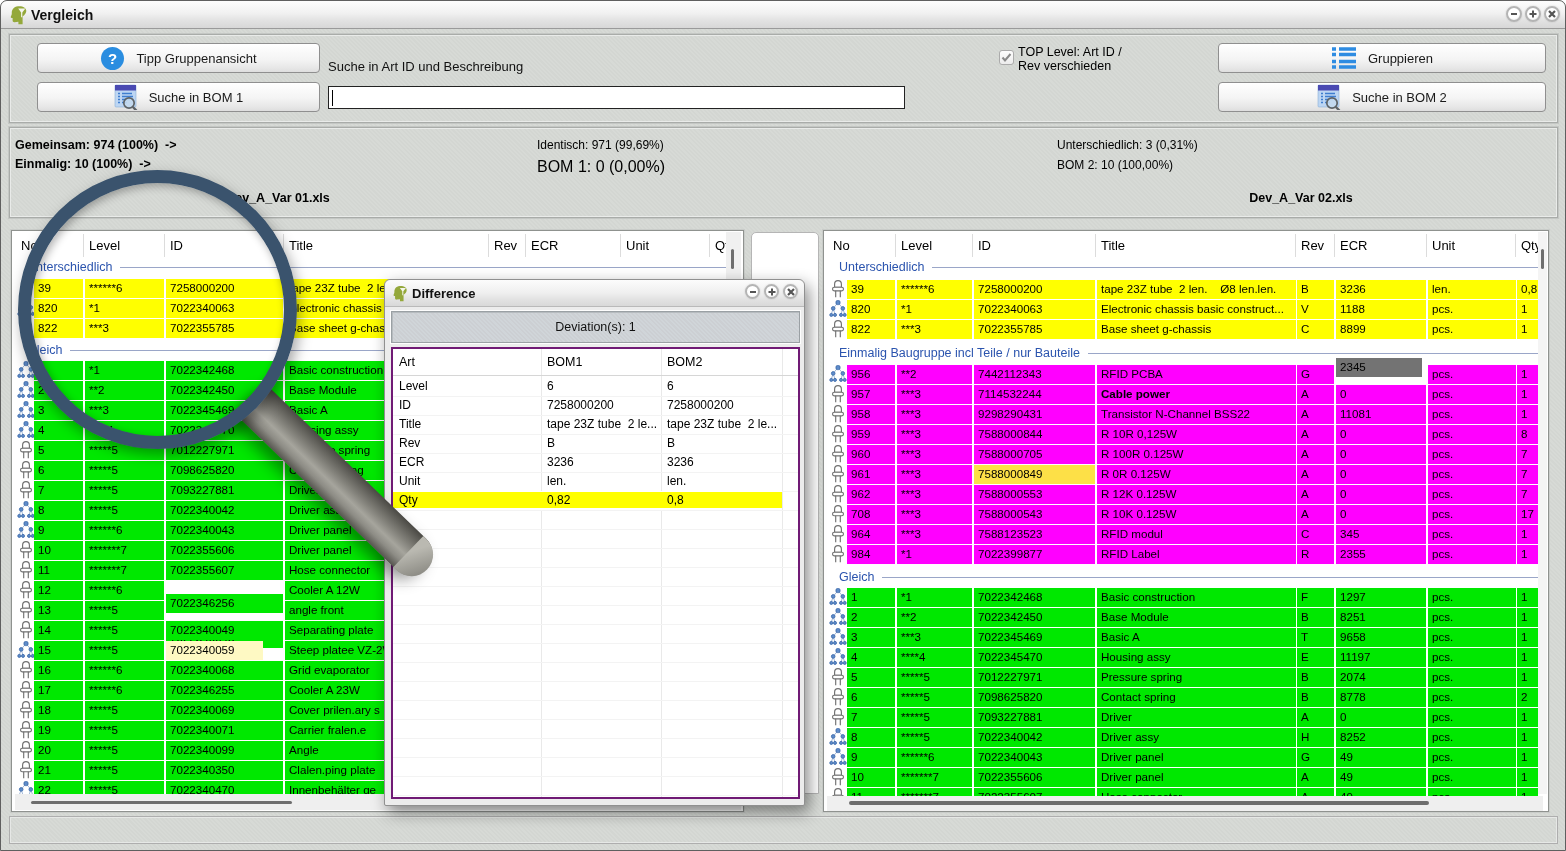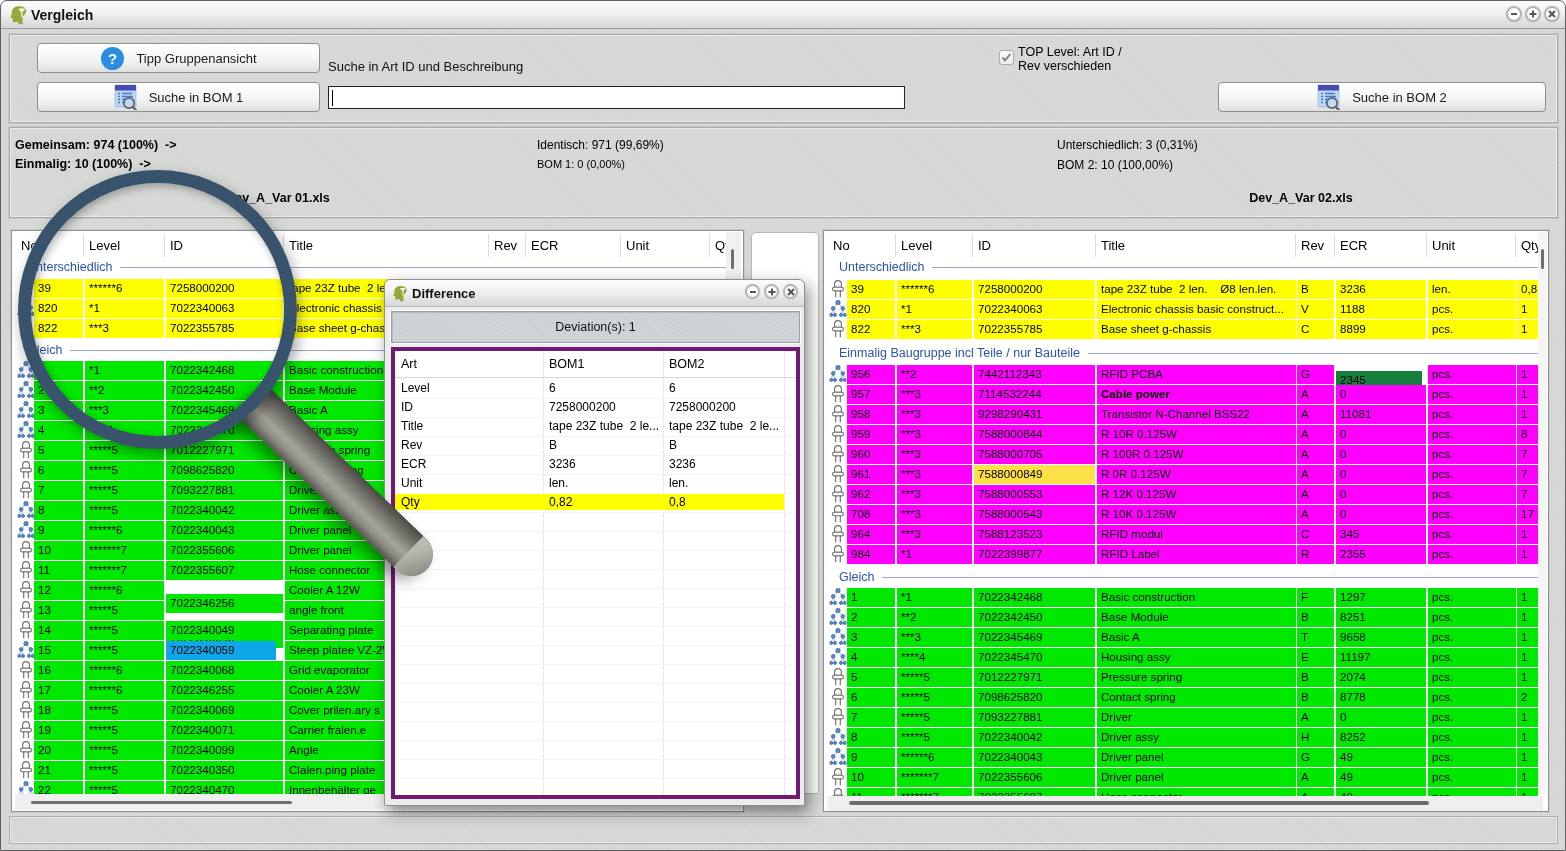"Gruppieren" div.btn { html: none -> <div><svg> <path></path> </svg><div></div>Gruppieren</div> }
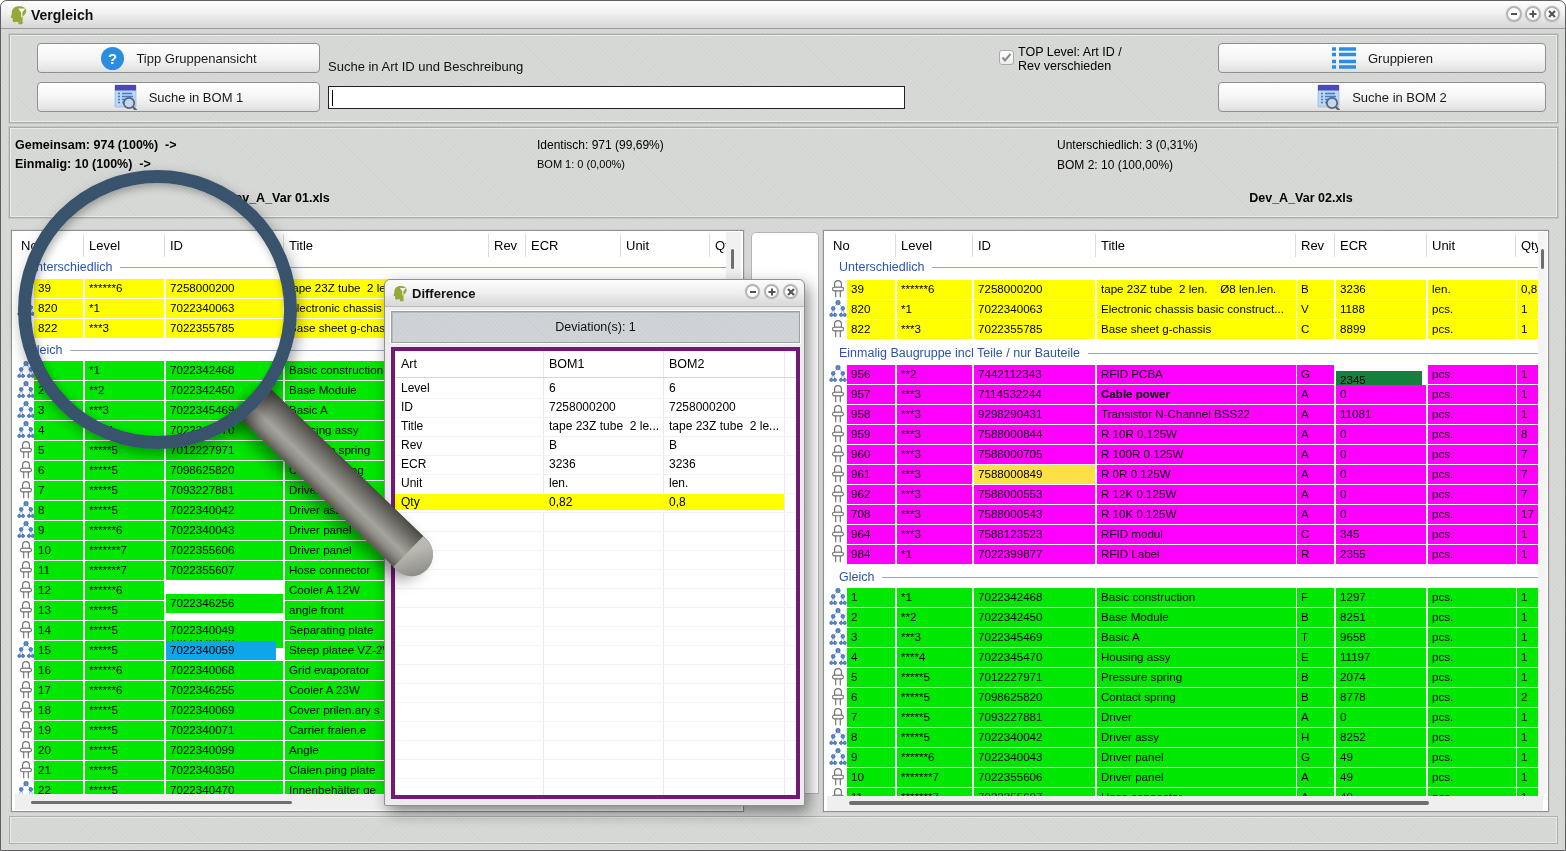"BOM 1: 0 (0,00%)" div { font-size: 11px -> 16px }
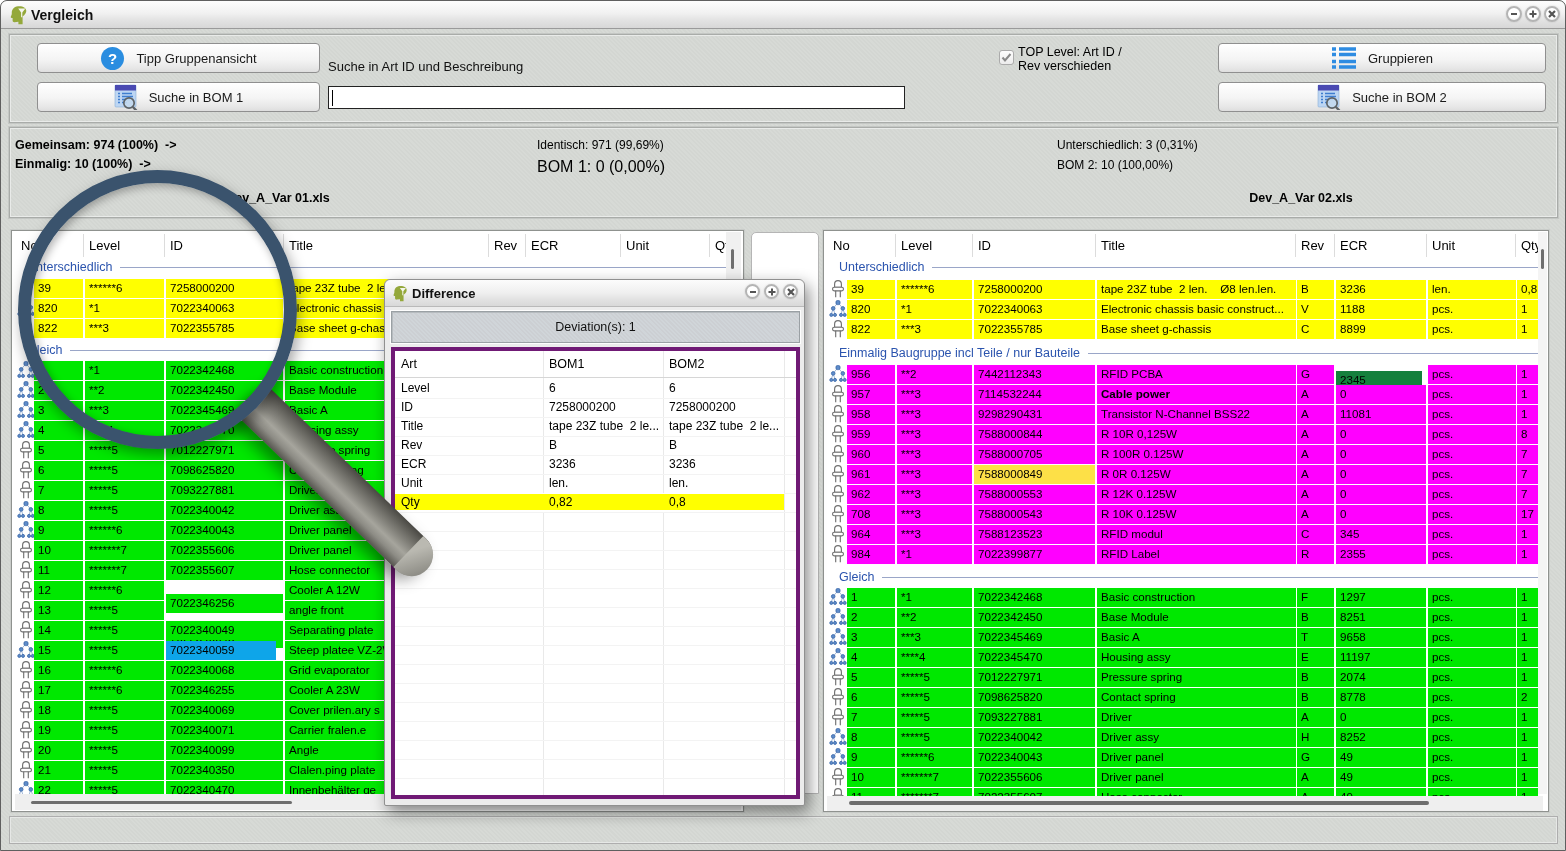"Art" #dtbl { border: 4px solid #701a75 -> 2px solid #701a75 }
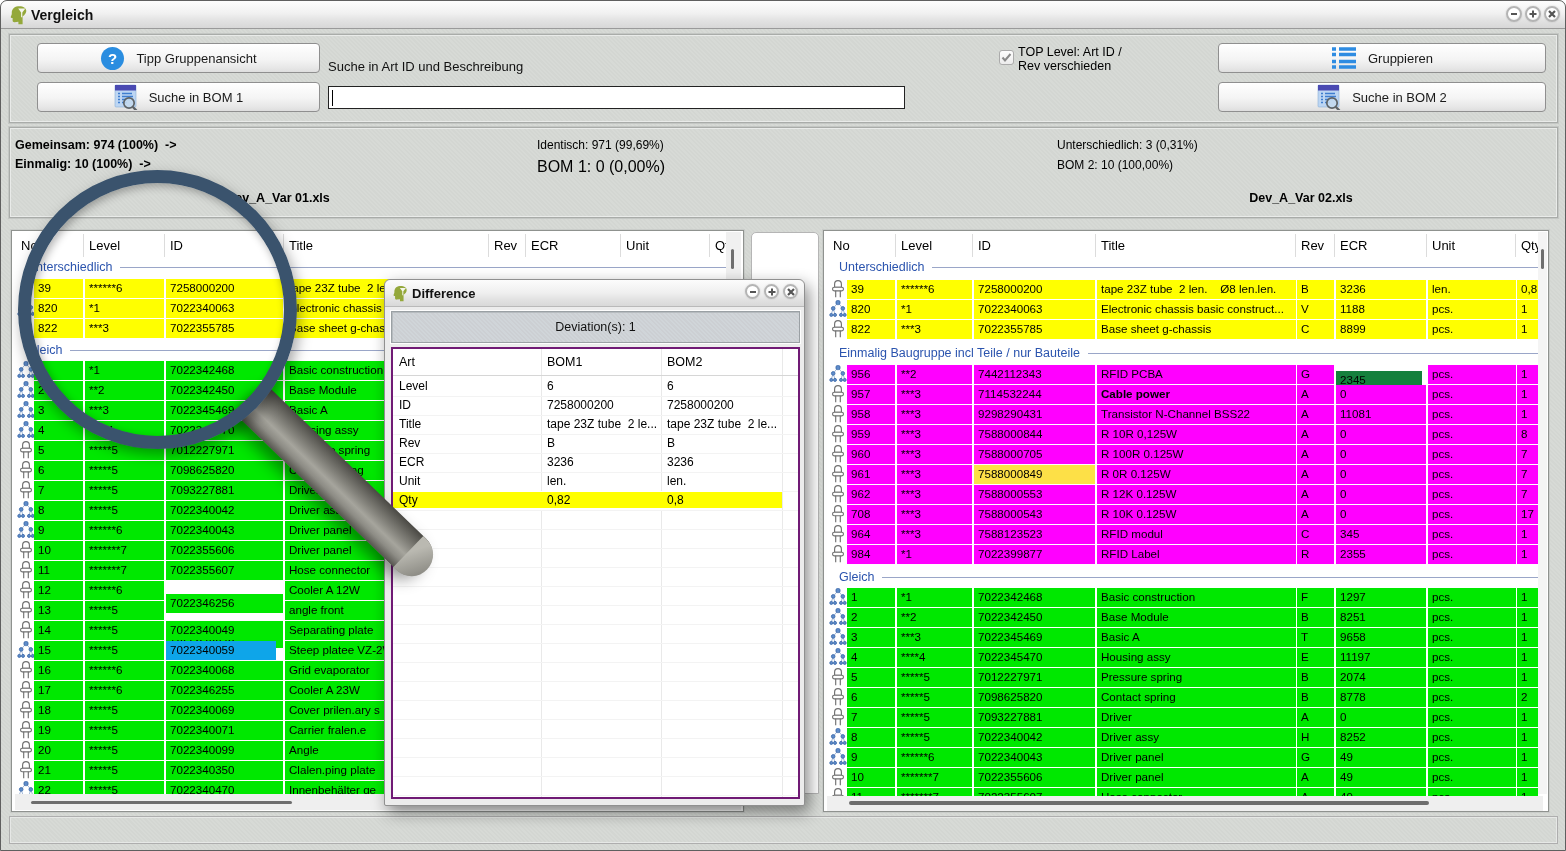"2345" div.cell { background: #15803d -> #737373; top: 137px -> 124px }
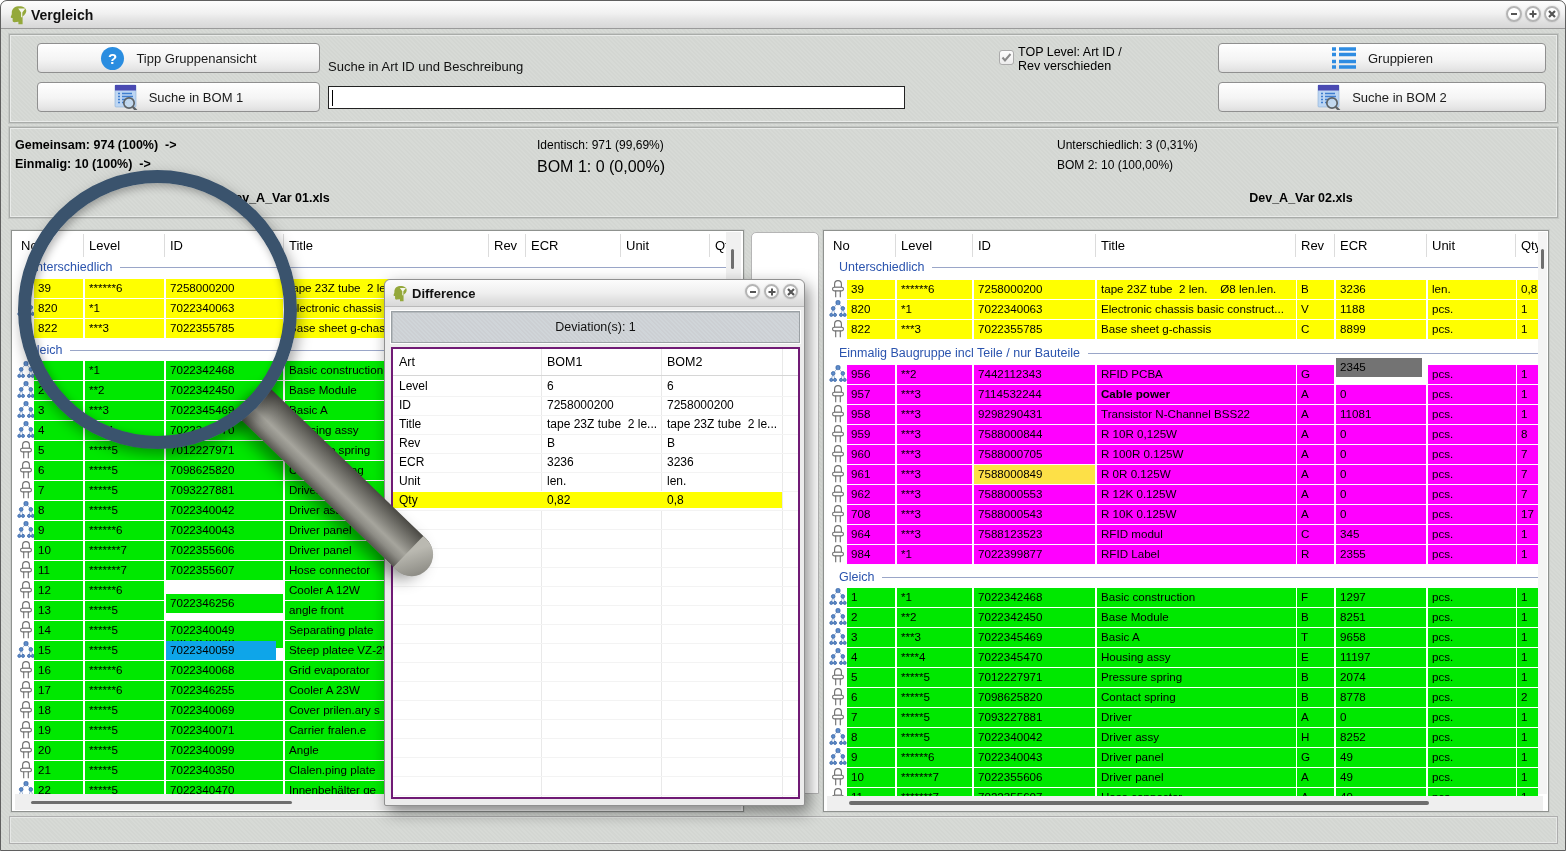"7022340059" div.cell { background: #0ea5e9 -> #fef9c3; width: 110px -> 97px }
